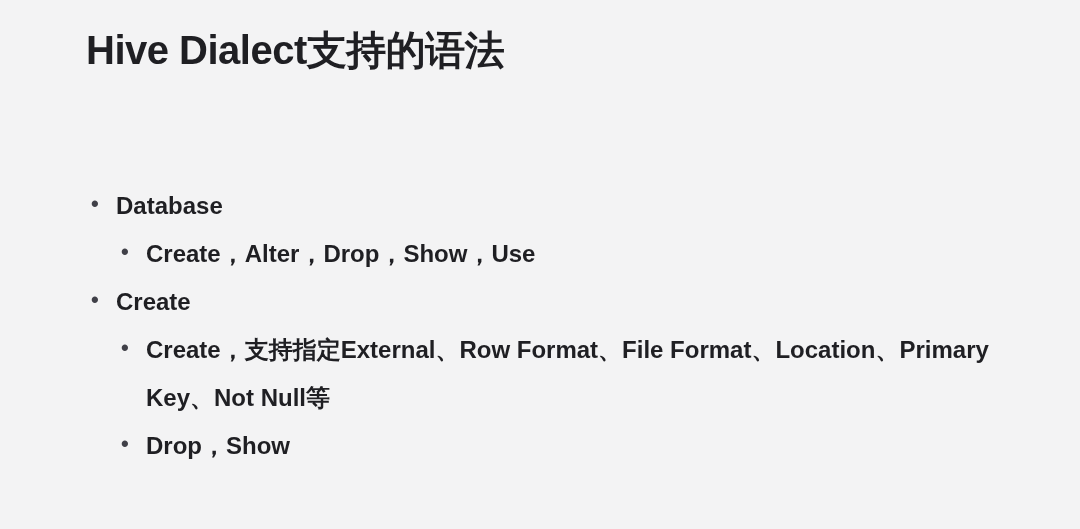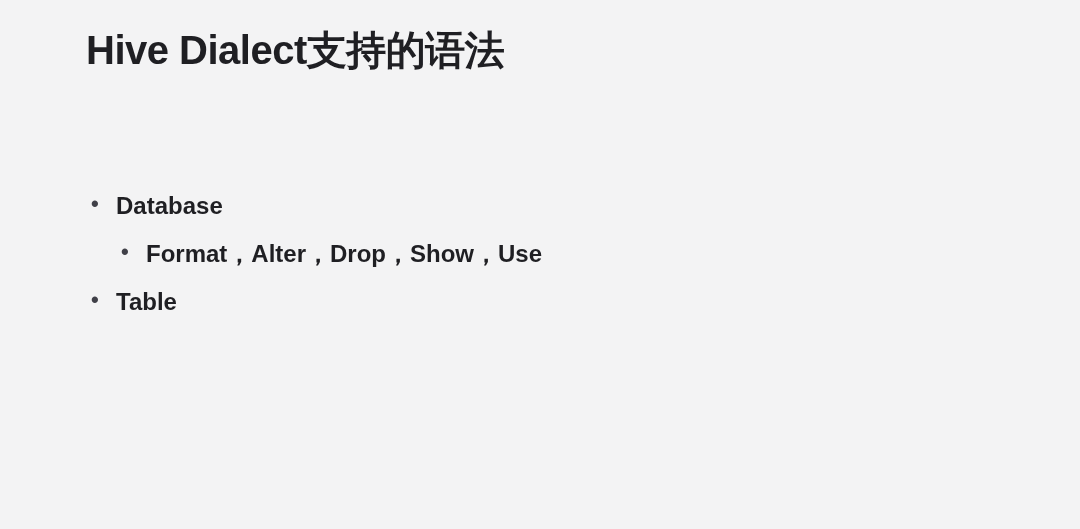"Format，Alter，Drop，Show，Use" span.item-text { text: Format -> Create }
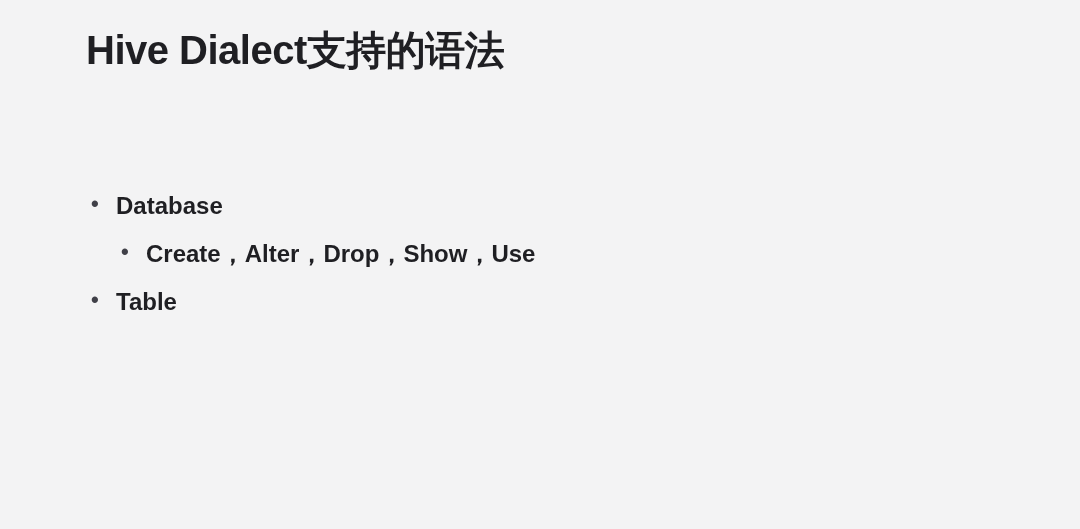"Table" span.item-text { text: Table -> Create }
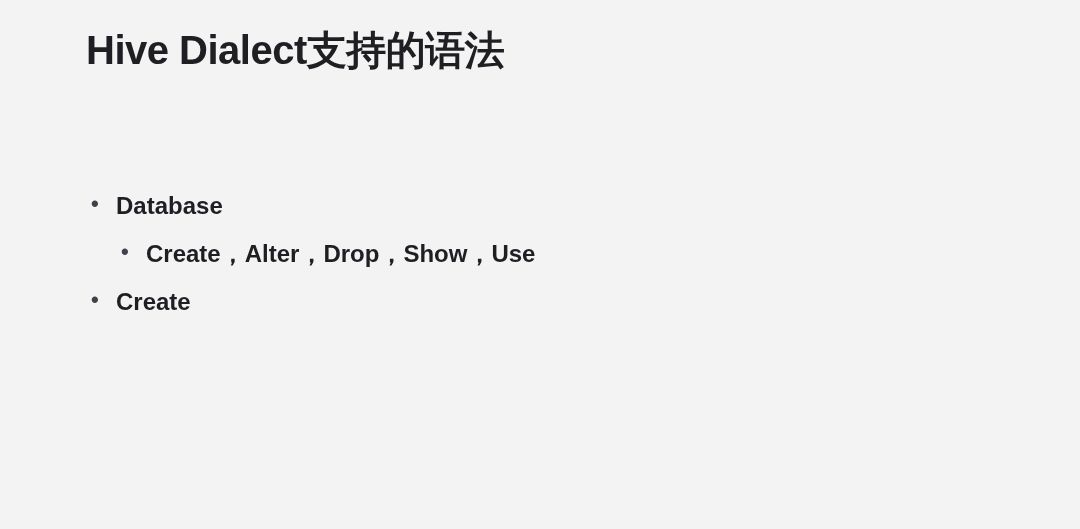"Create，支持指定External、Row Format、File" li { html: none -> <li> <span>Create，支持指定External、Row Format、File Format、Location、Primary Key、Not Null等</span> </li> }
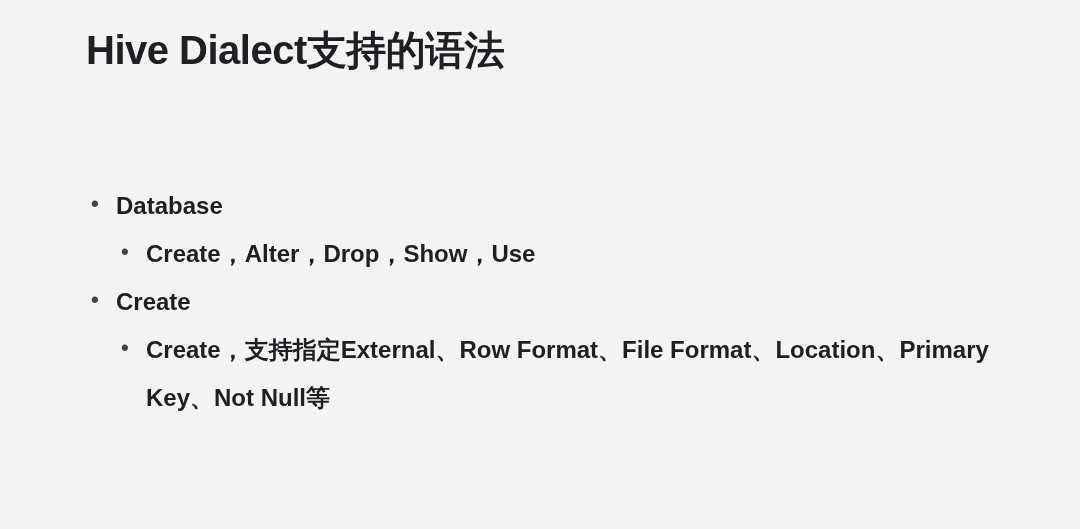"Drop，Show" li { html: none -> <li> <span>Drop，Show</span> </li> }
